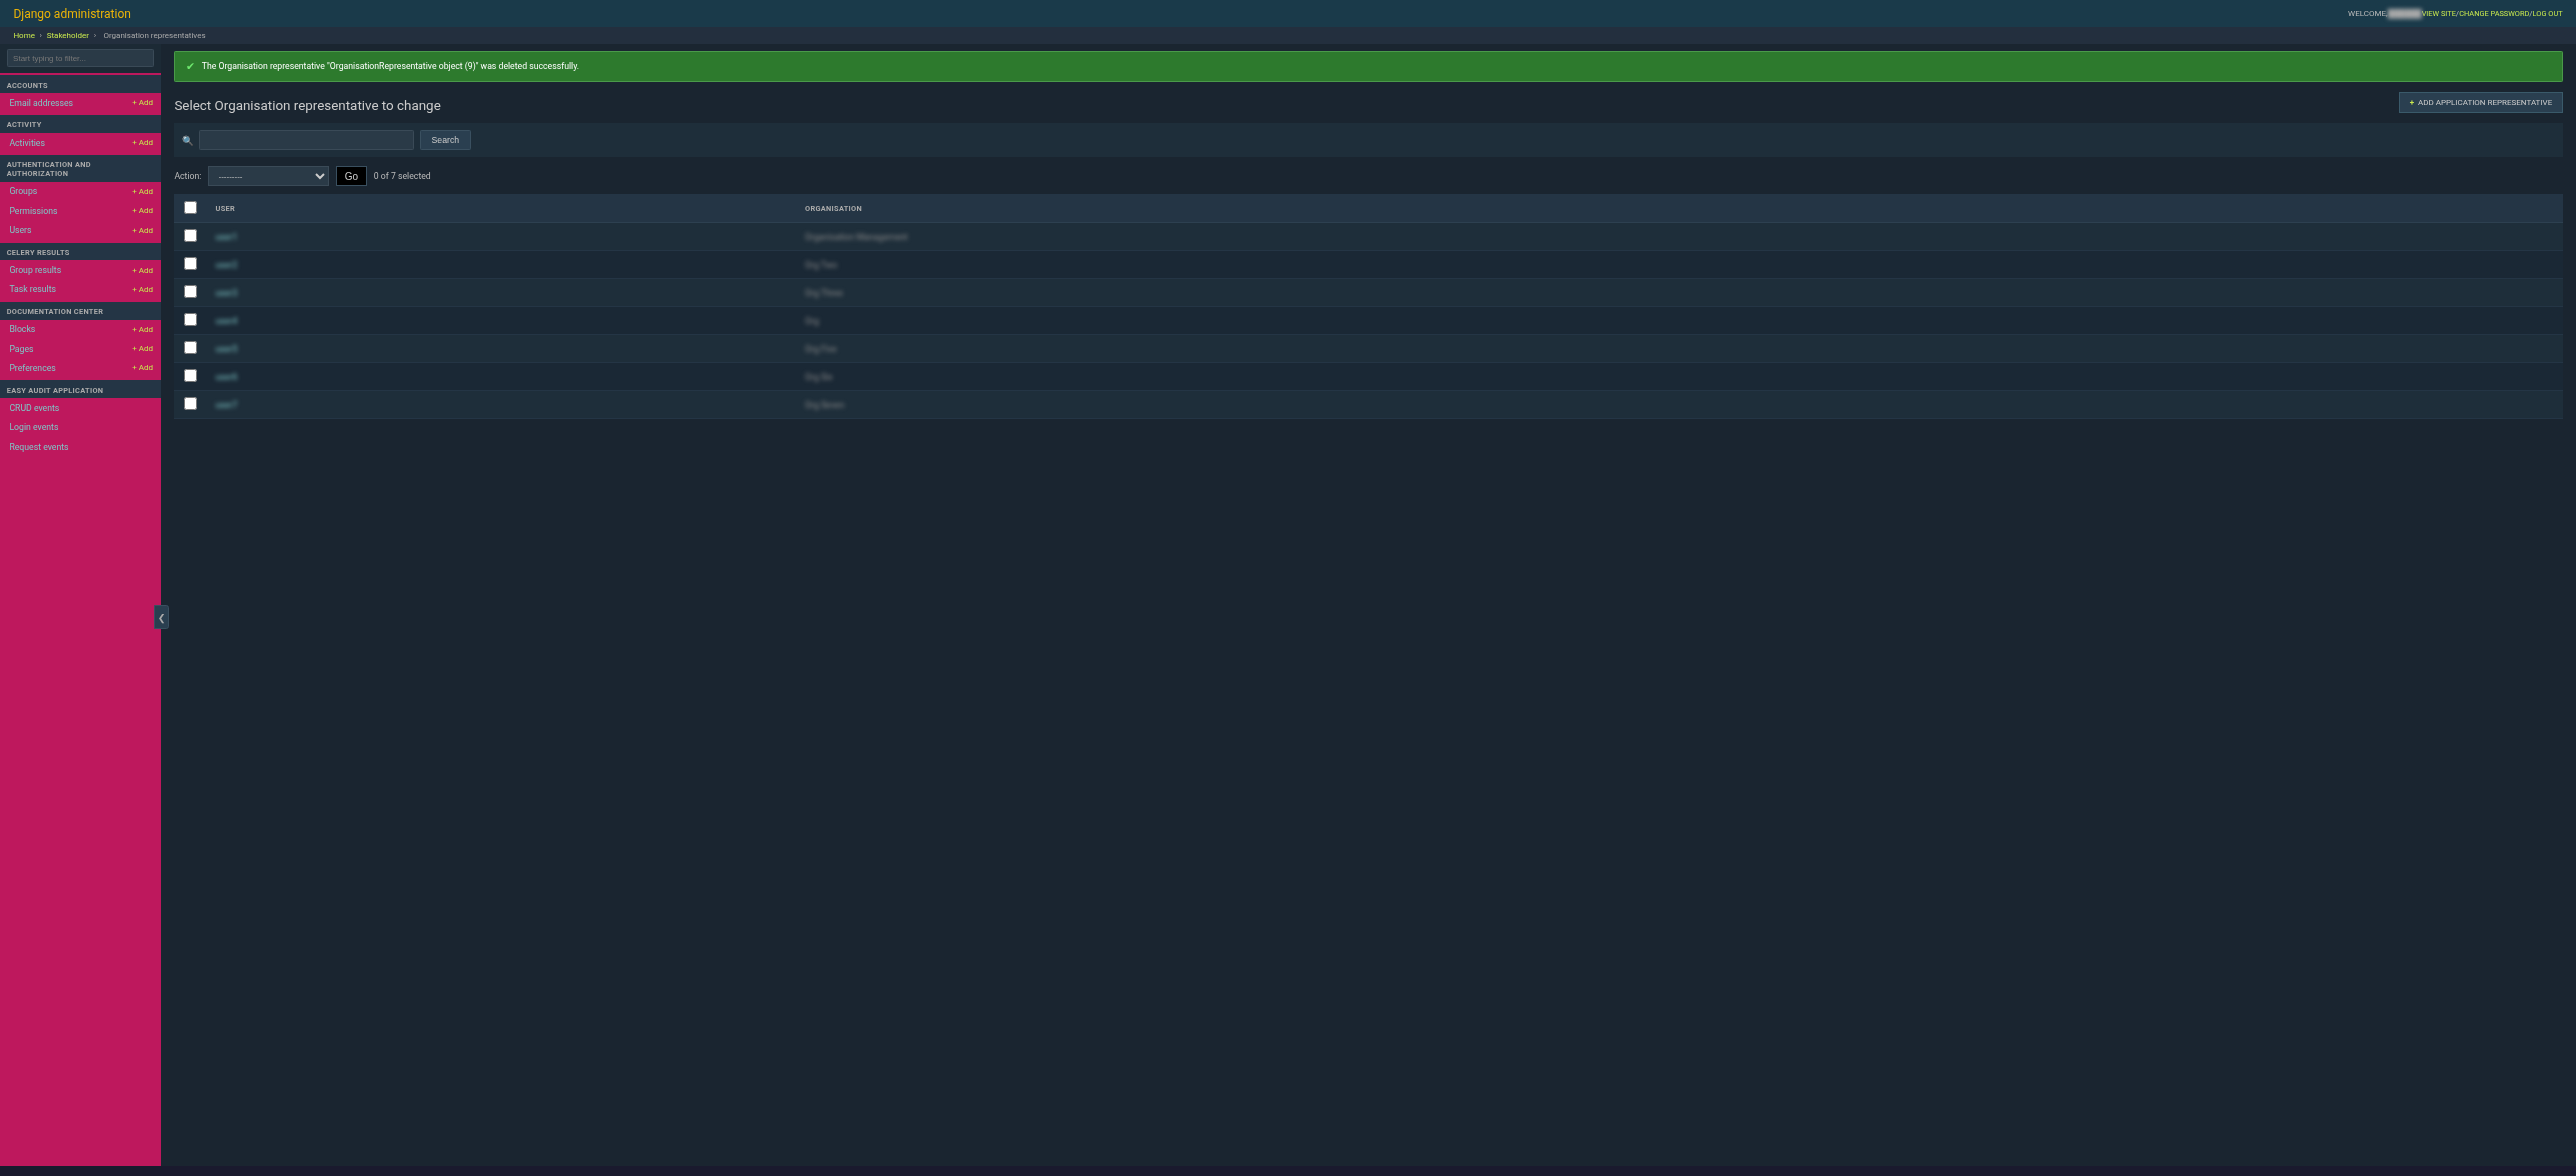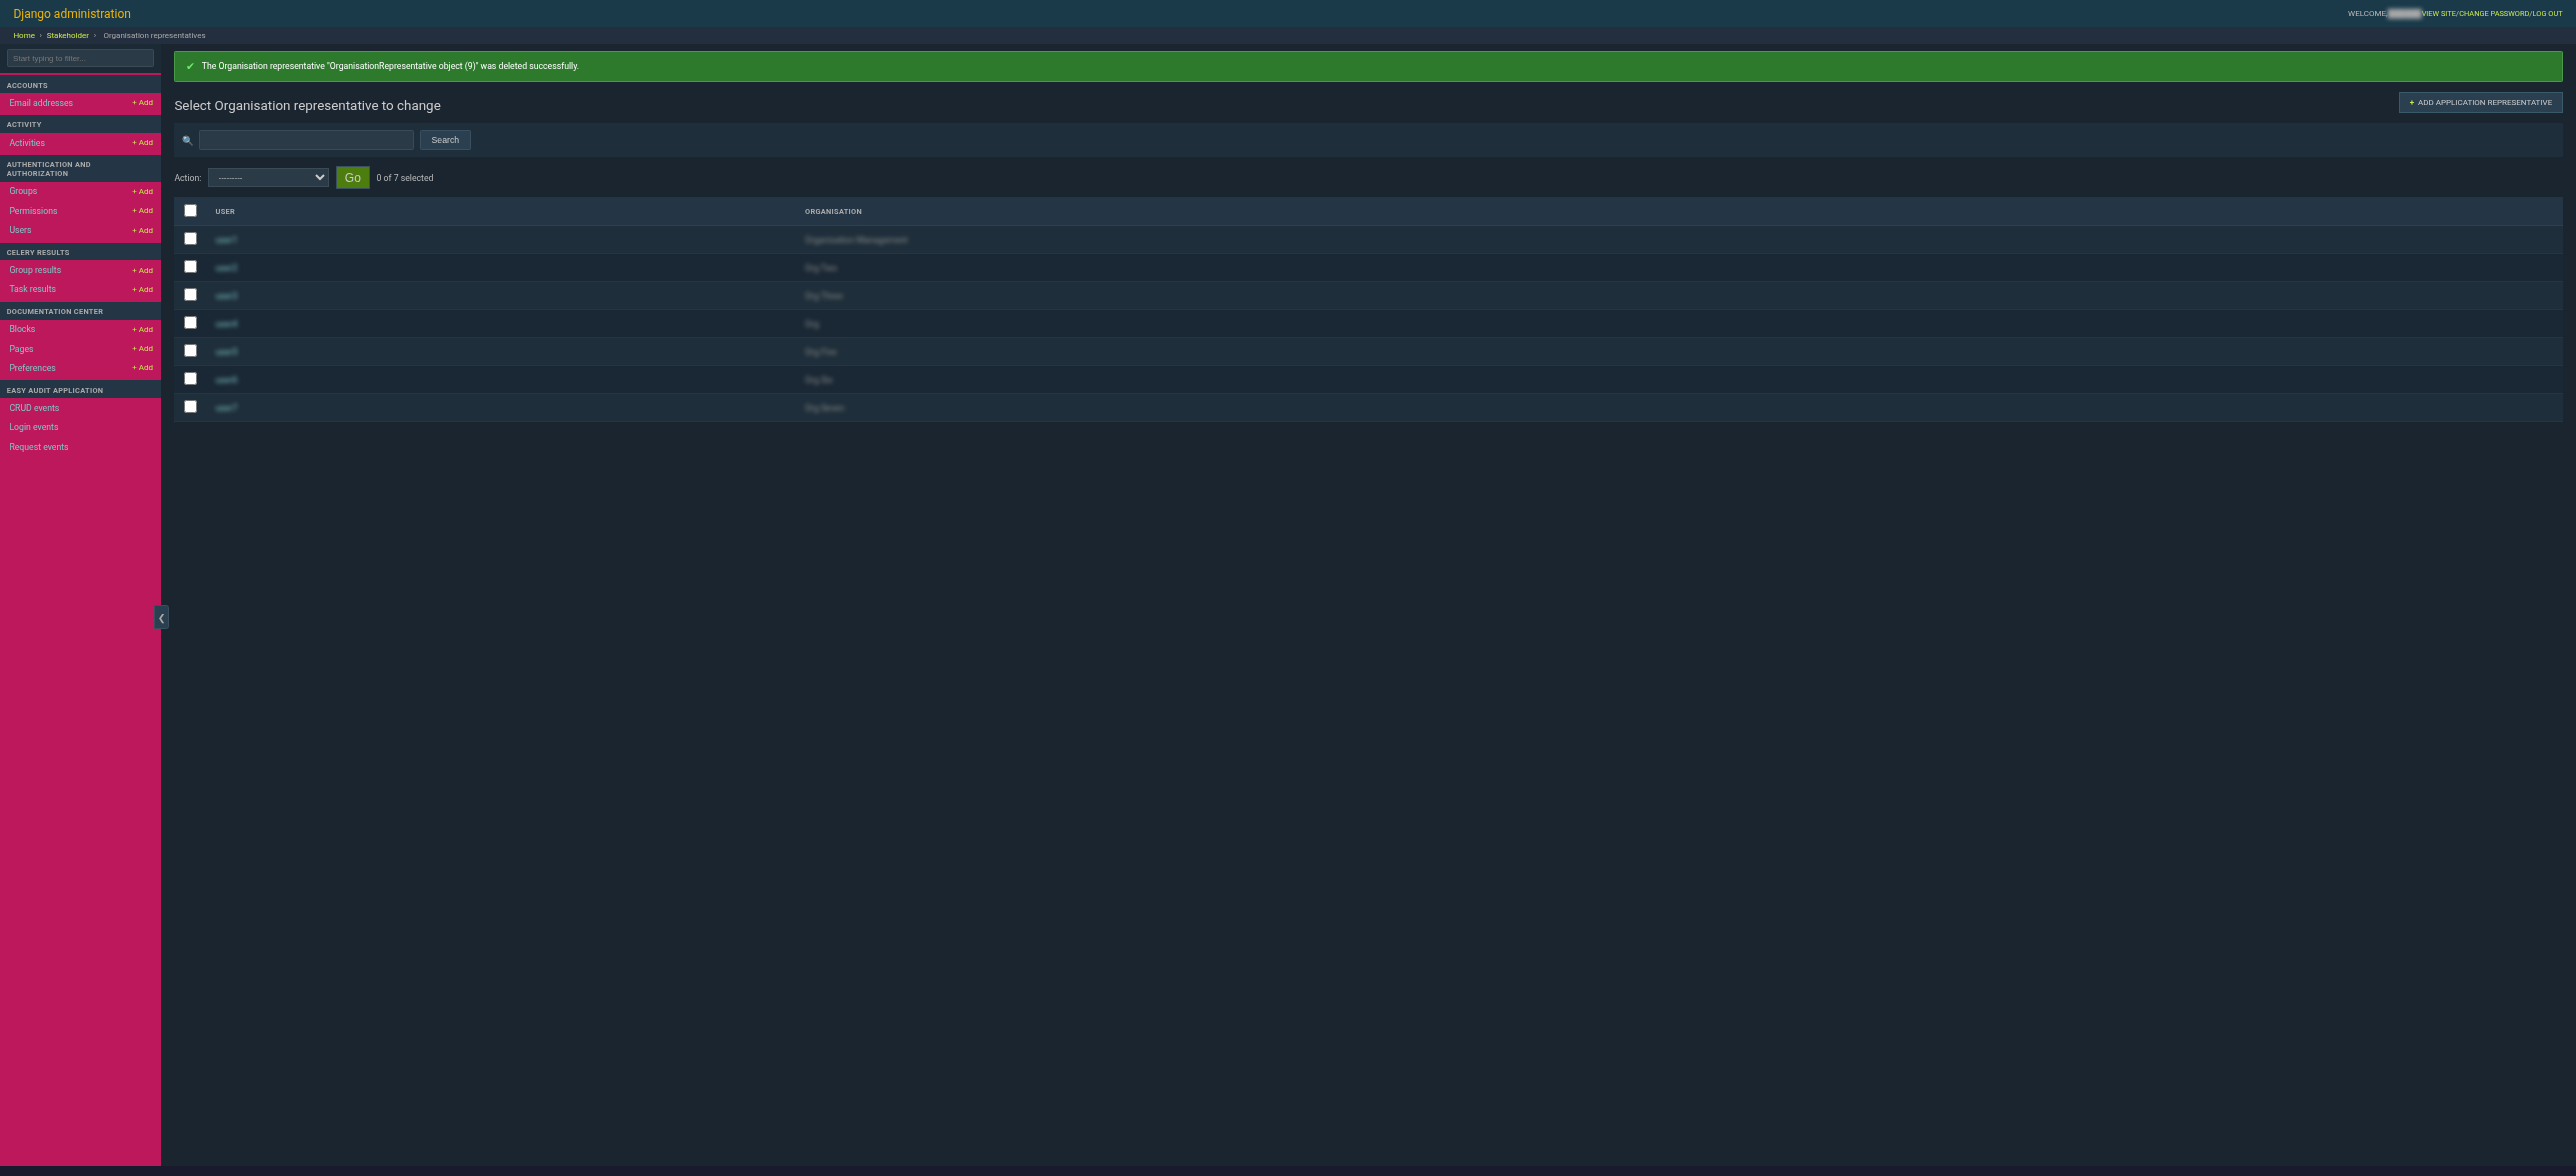"Go" .action-go-btn { background: #4d7c0f -> #000000; font-size: 12px -> 10px }
